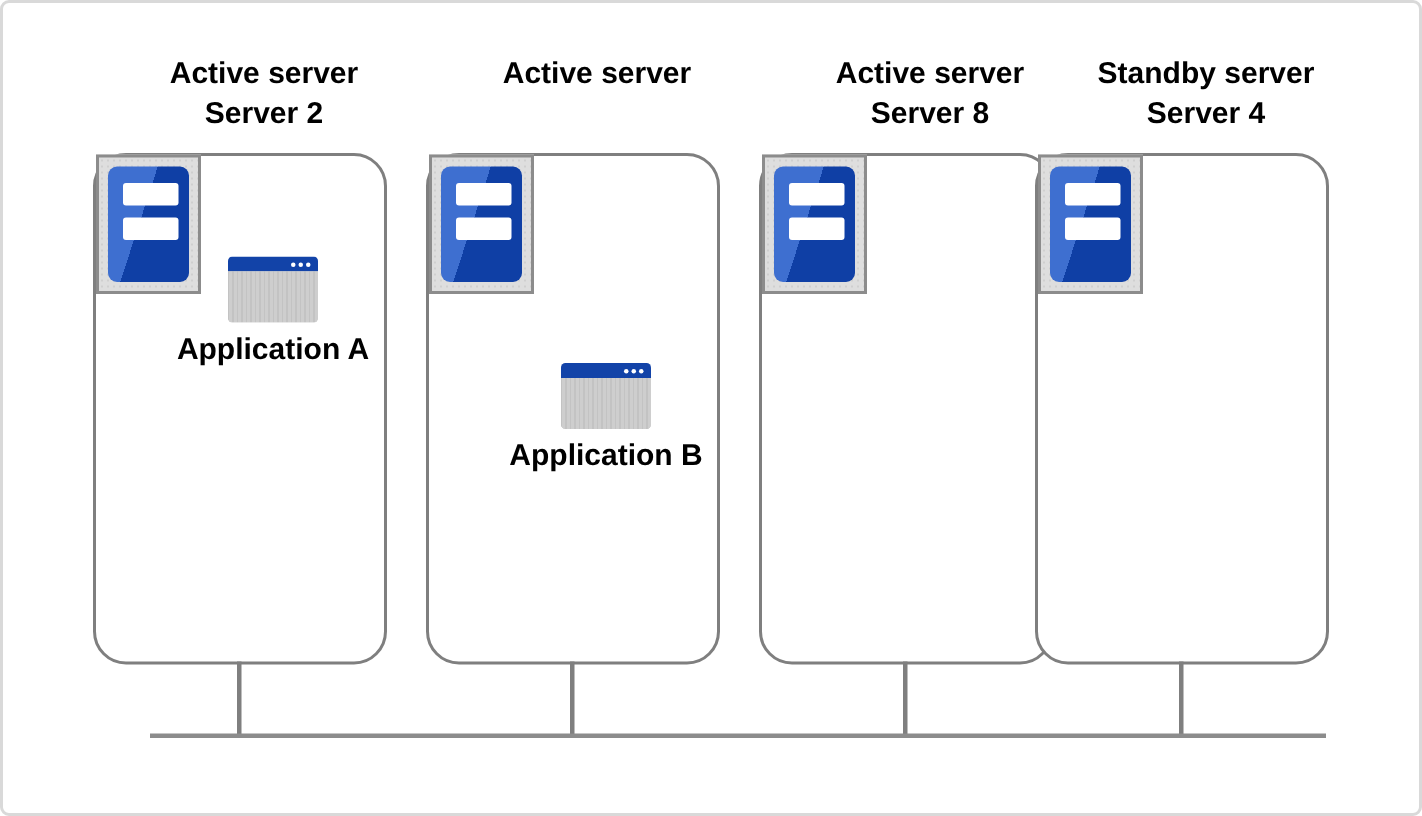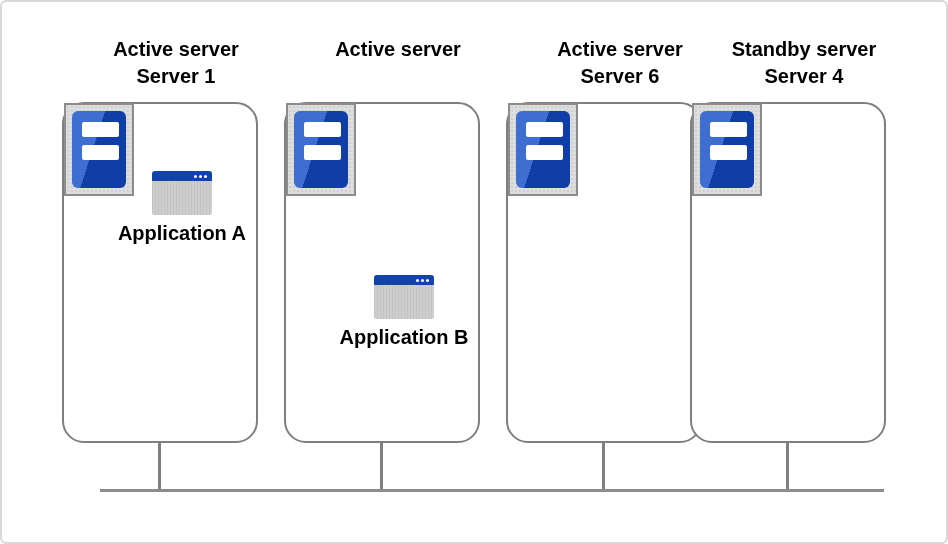"Server 1" div { text: 1 -> 2 }
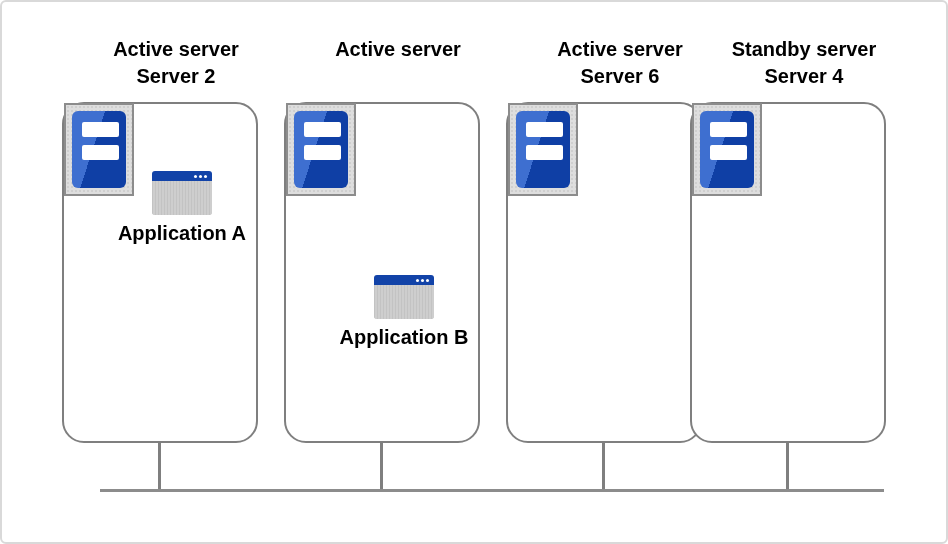"Server 6" div { text: 6 -> 8 }
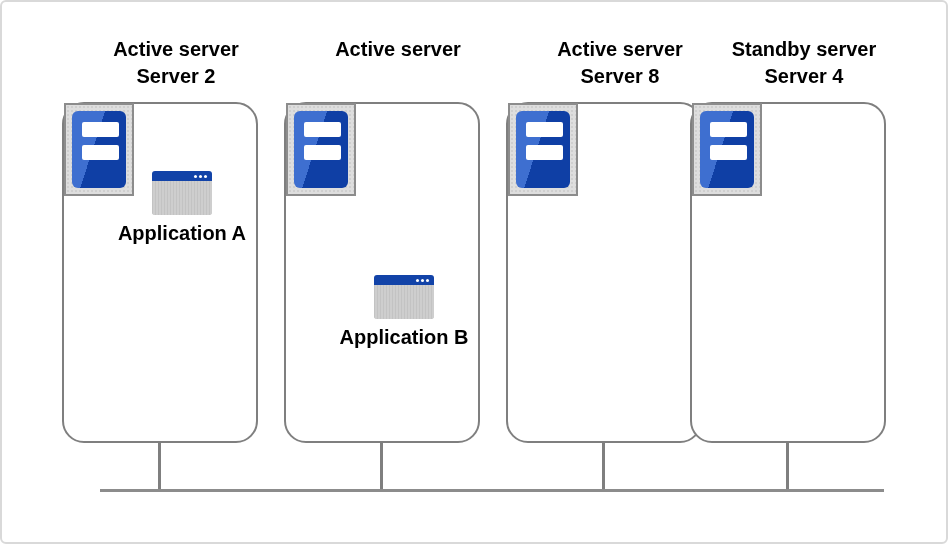"Application B" .g1 .app { top: 173px -> 140px }
